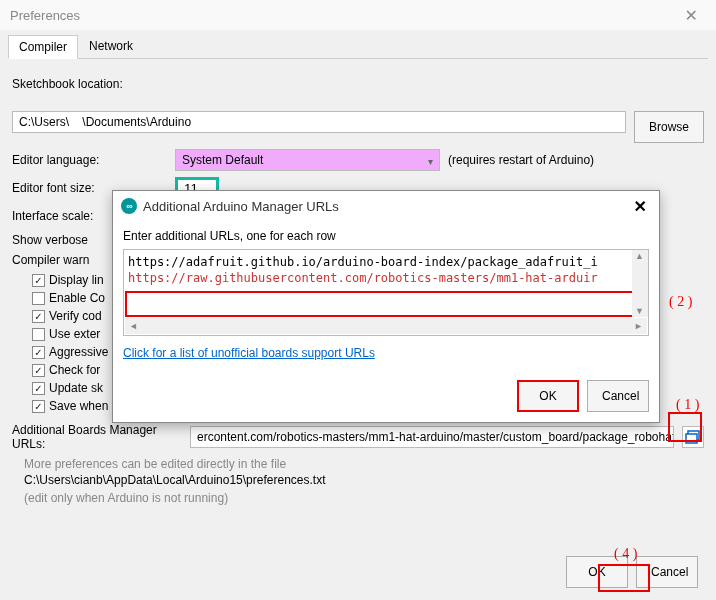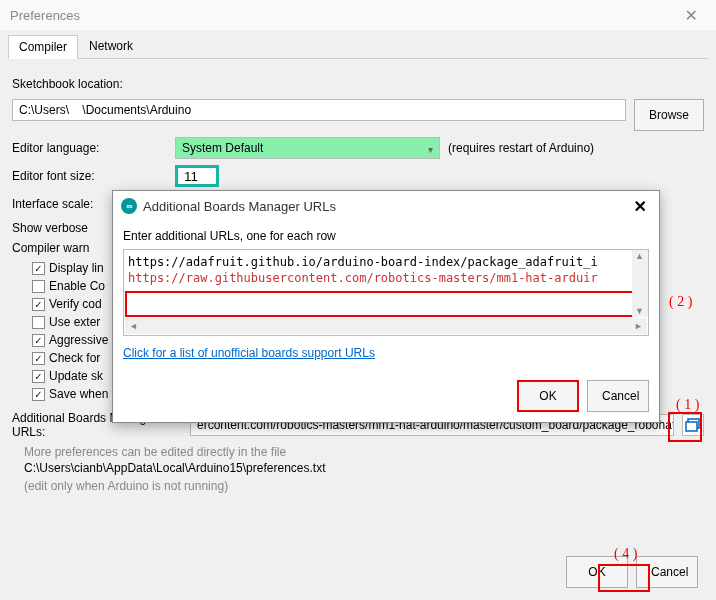"Sketchbook location:" div.row { gap: 8px -> 20px }
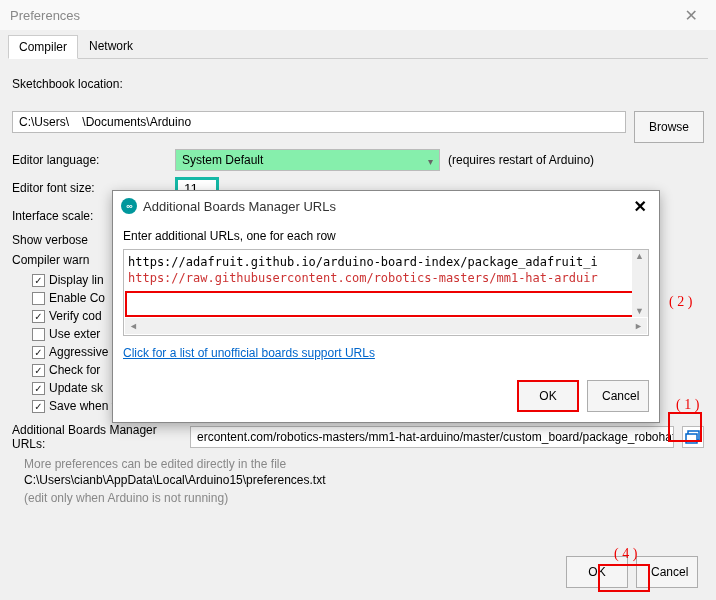"System Default" .select { background: #86efac -> #f0abfc }
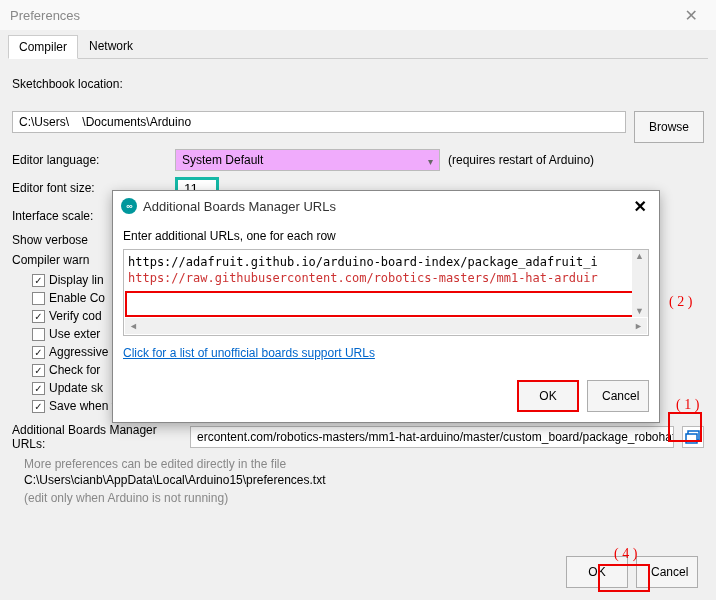"Additional Boards Manager URLs" span.modal-title { text: Boards -> Arduino }
